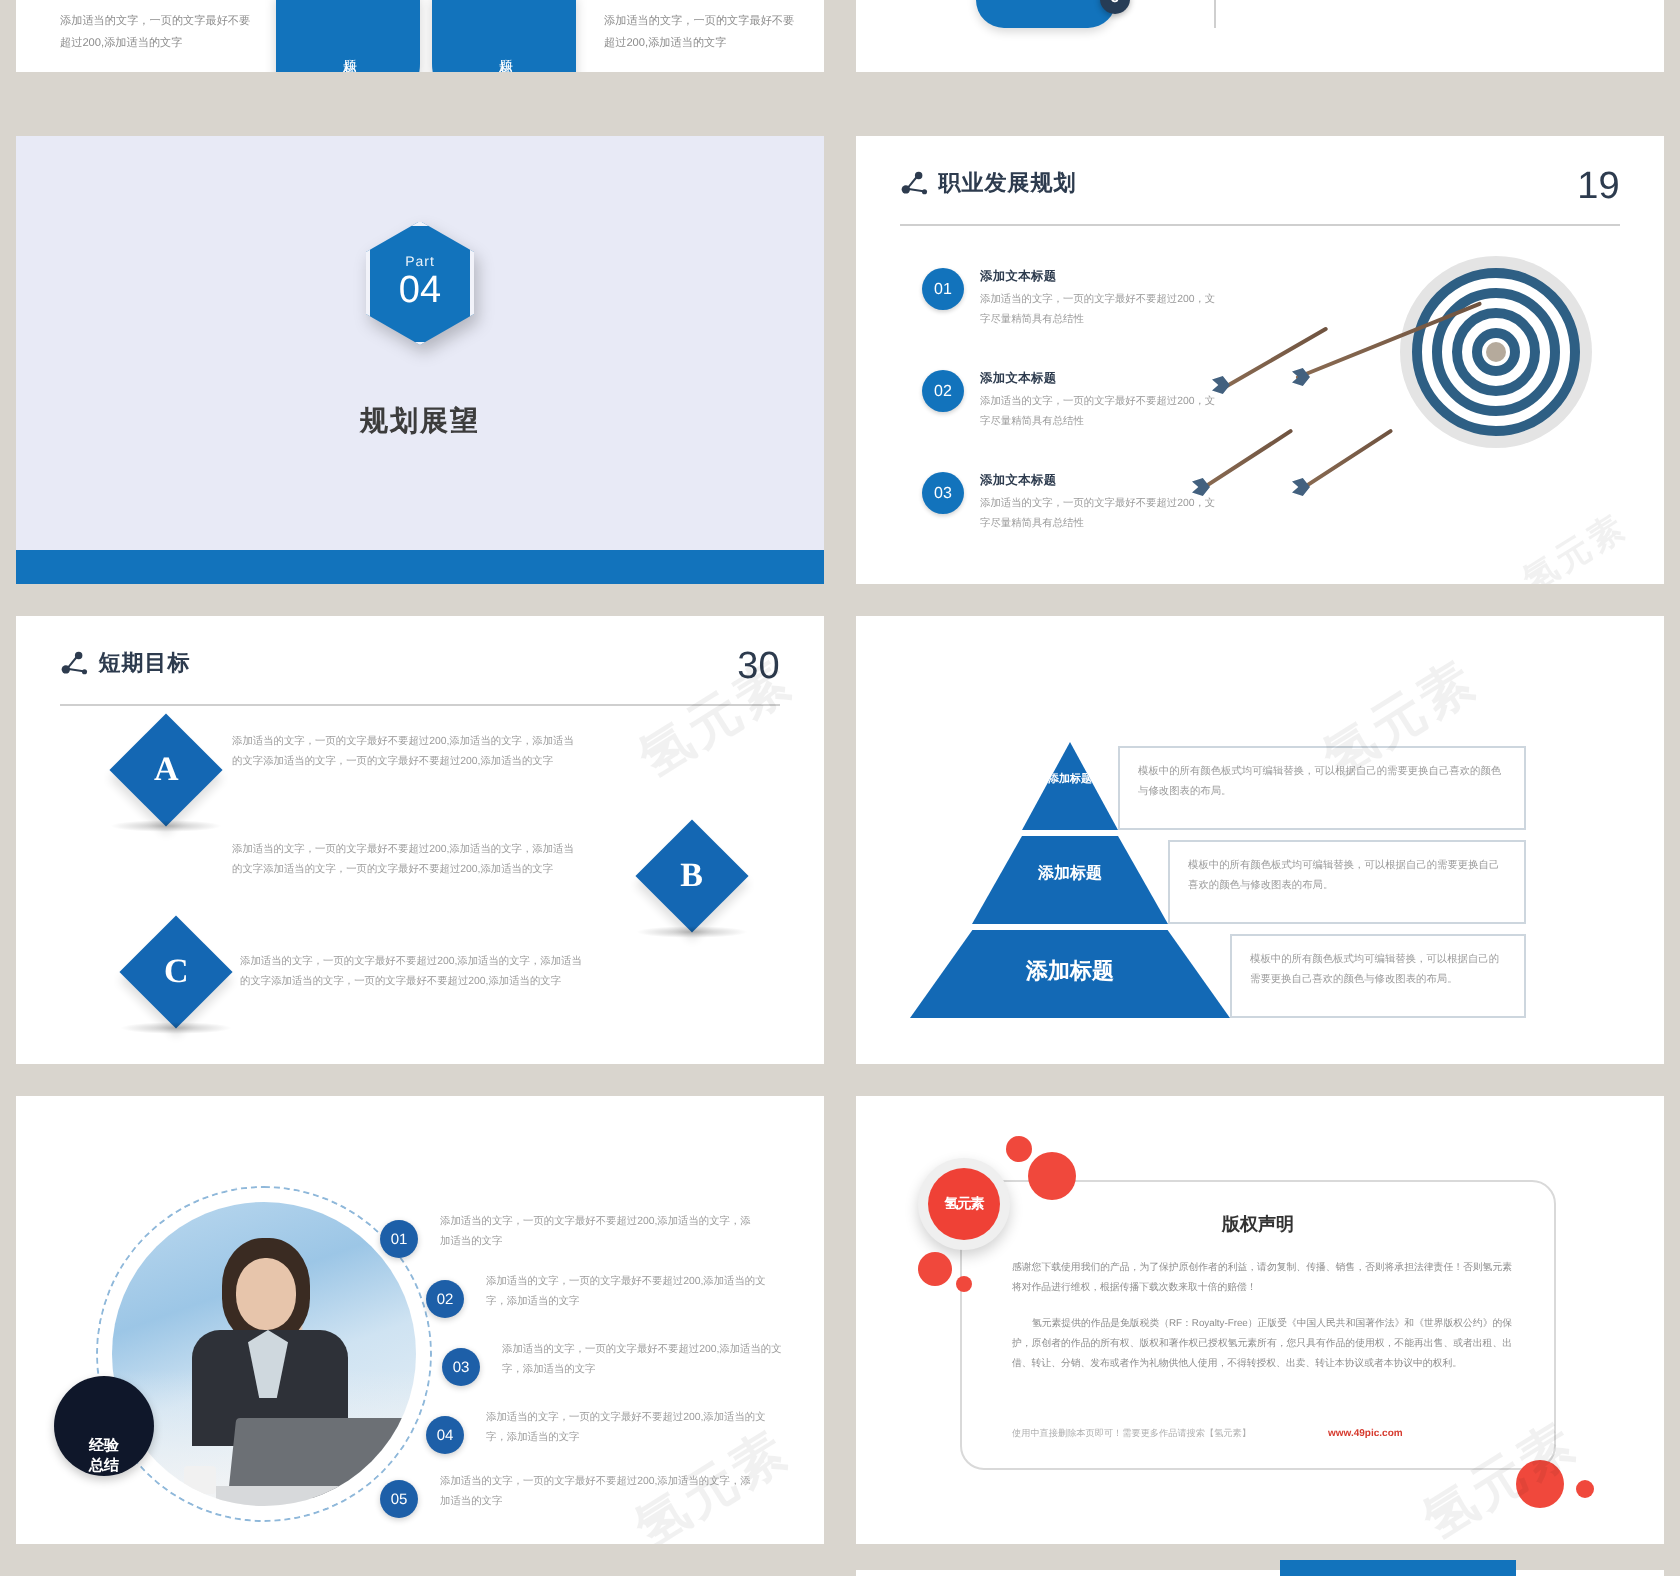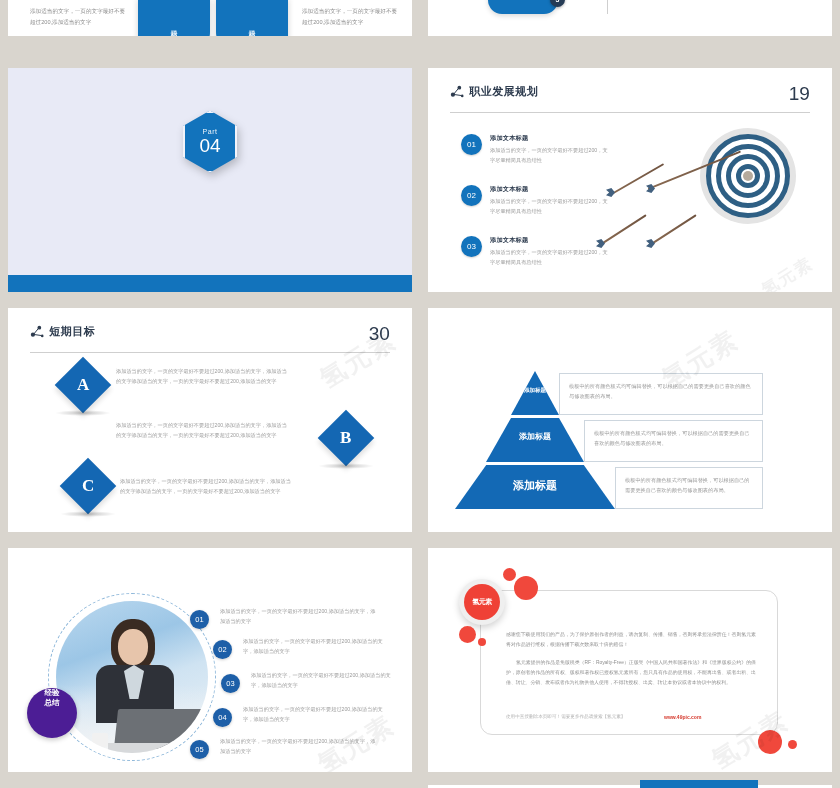"规划展望" div.sect-t1 { html: none -> <div>规划展望</div> }
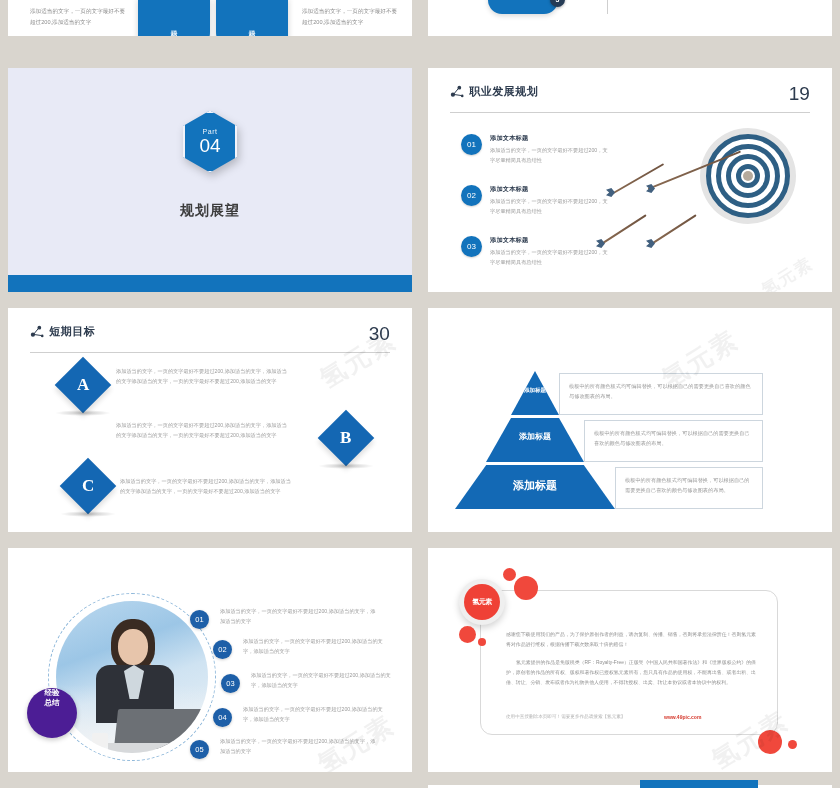"版权声明" div.cp-title { html: none -> <div>版权声明</div> }
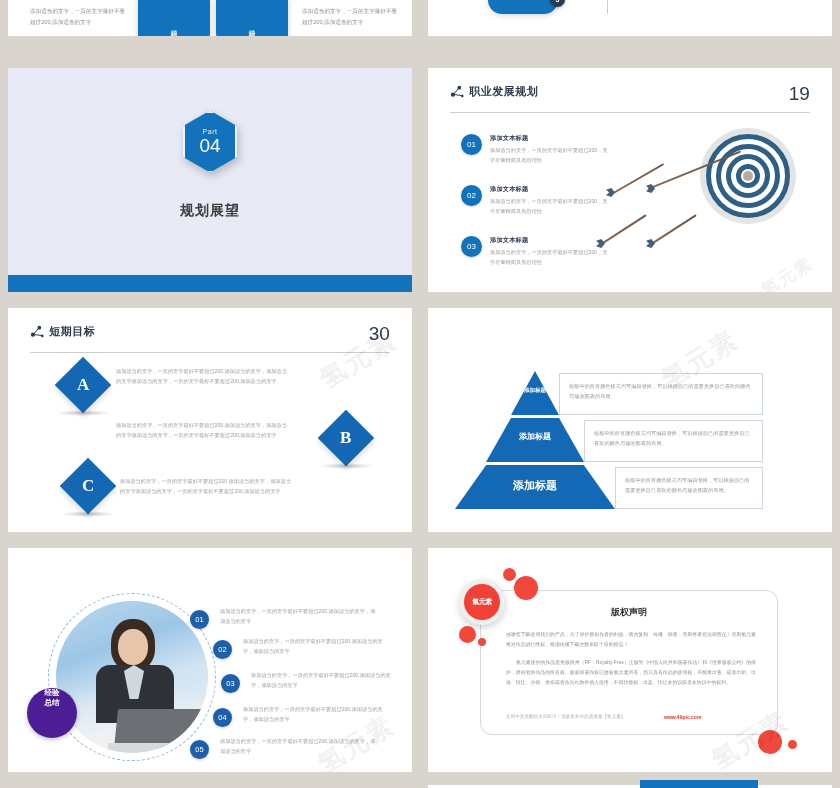"经验" .exp-badge { background: #4c1d95 -> #0f172a; justify-content: flex-start -> flex-end }
